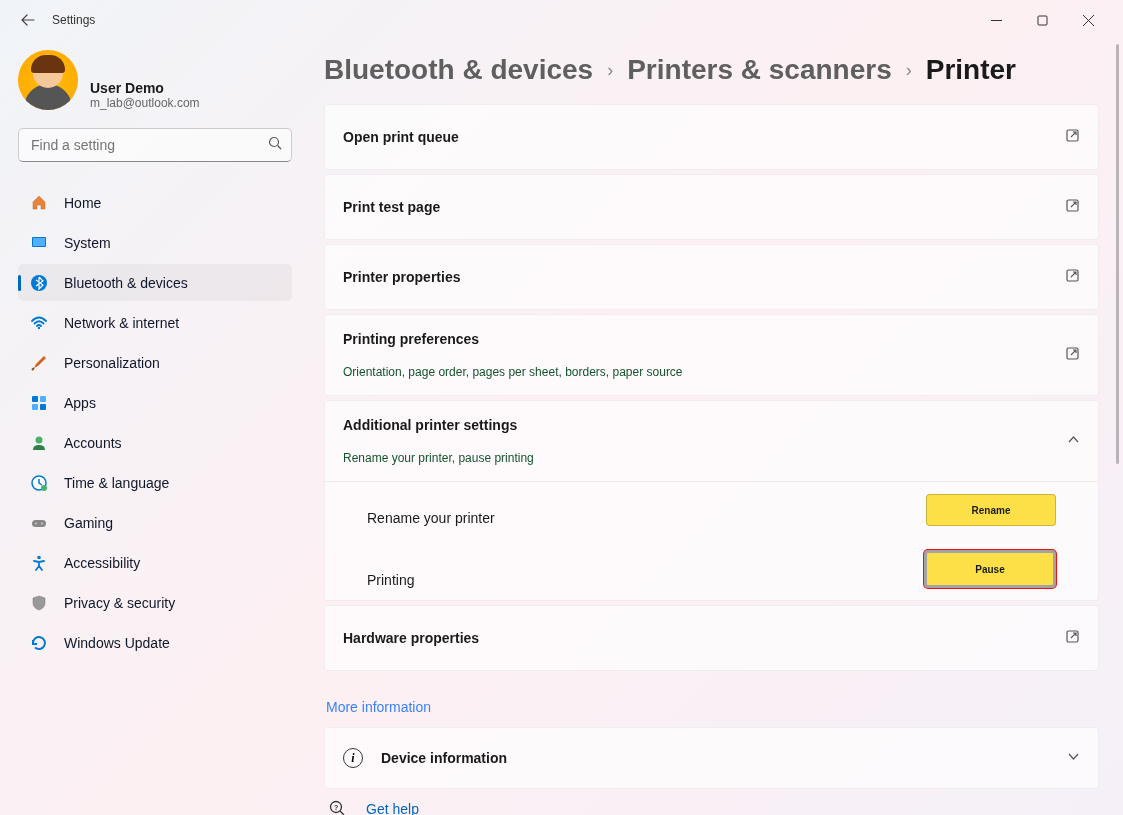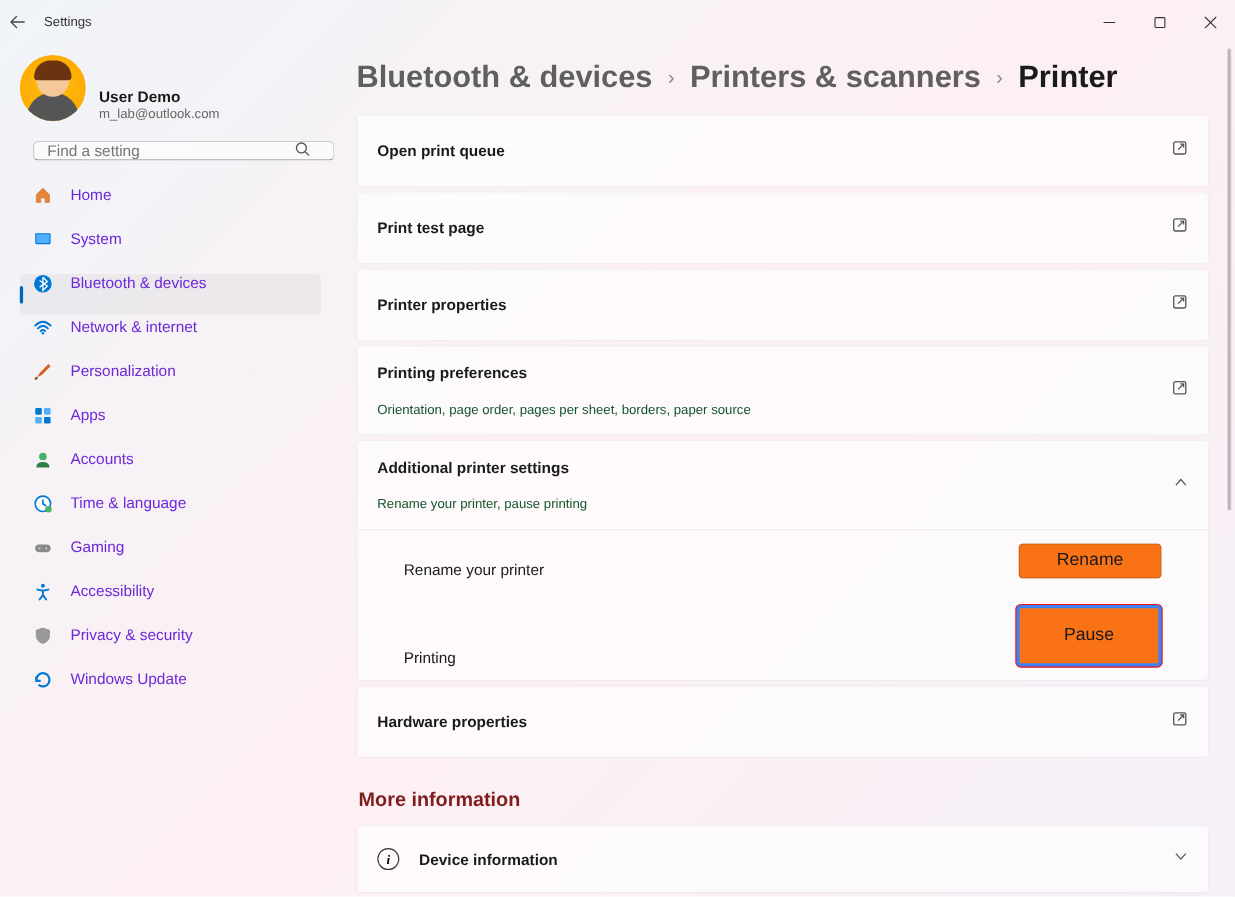"Settings" .titlebar { padding: 0 0 -> 0 12px }
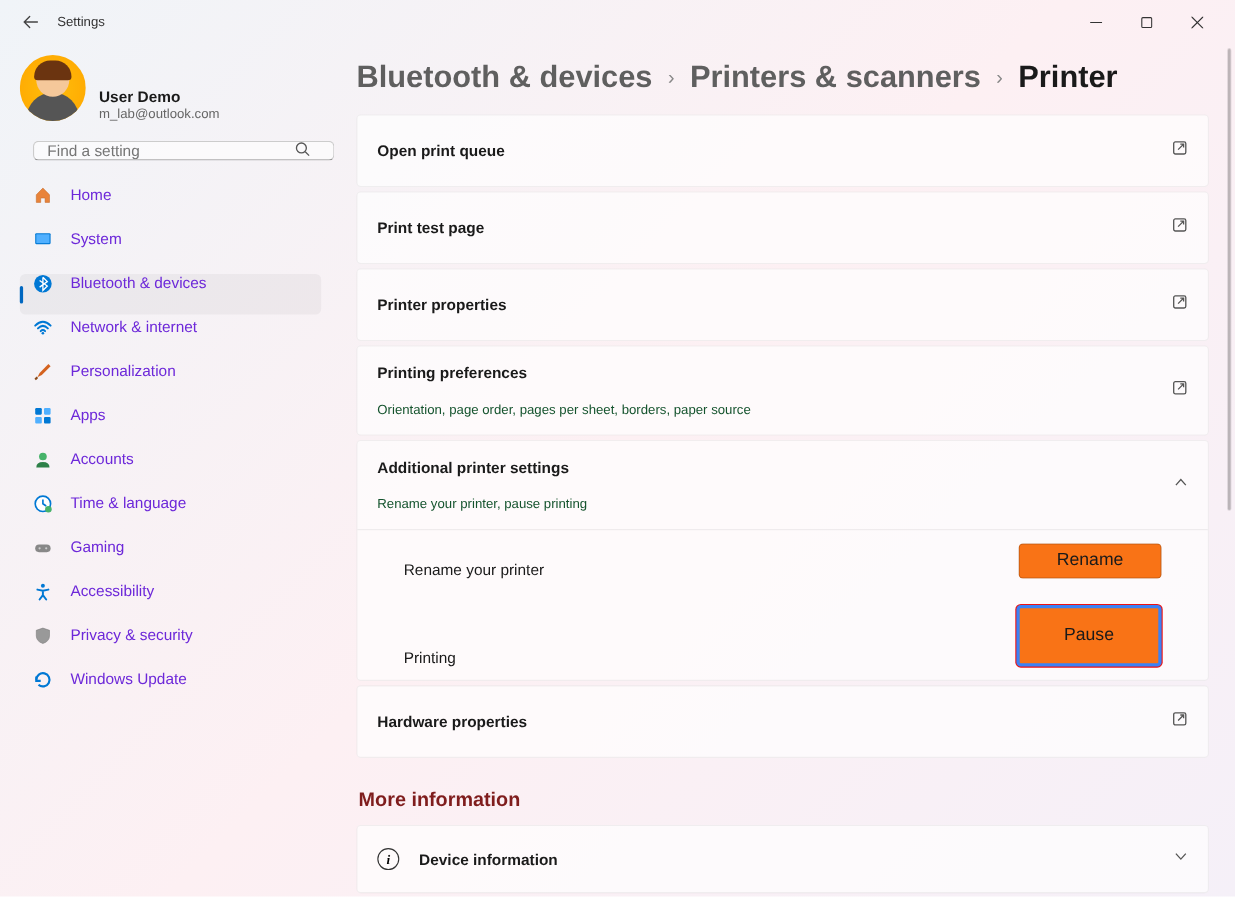"Find a setting" .search-input { height: 18px -> 34px; margin-left: 12px -> none }
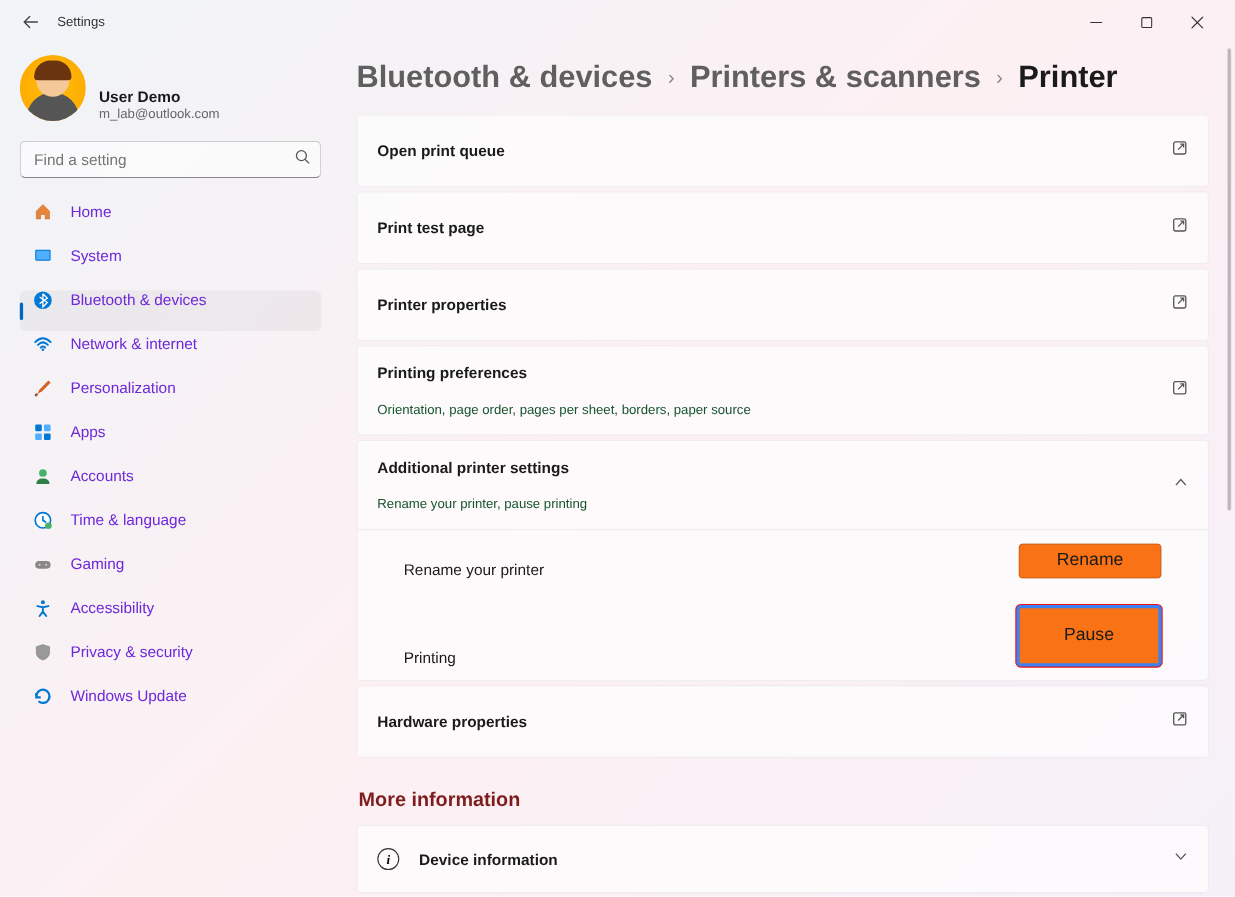"Home" .nav-item { align-items: none -> center; color: #6d28d9 -> #0f172a }
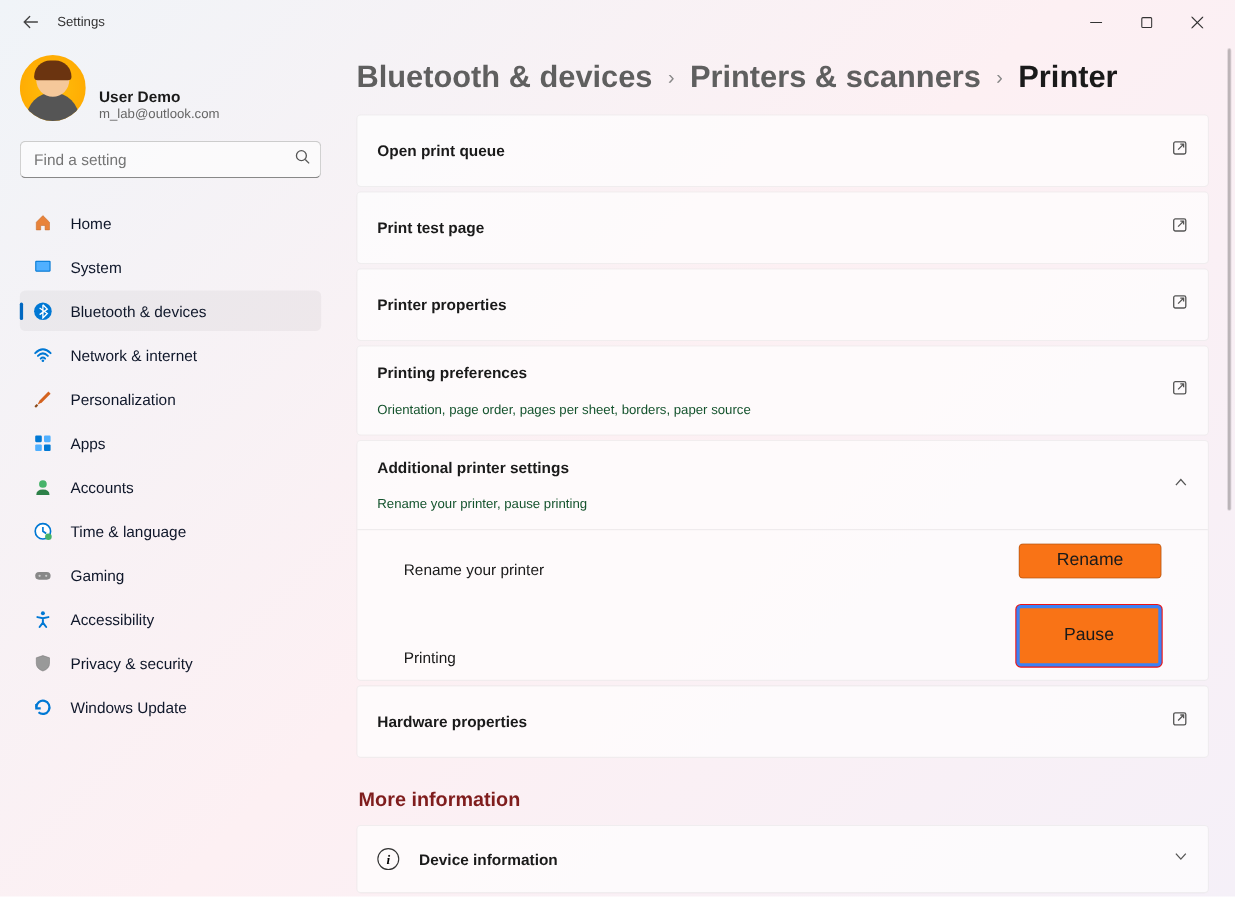"Rename" .action-btn { background: #f97316 -> #fde047; font-size: 16px -> 10px; font-weight: none -> bold }
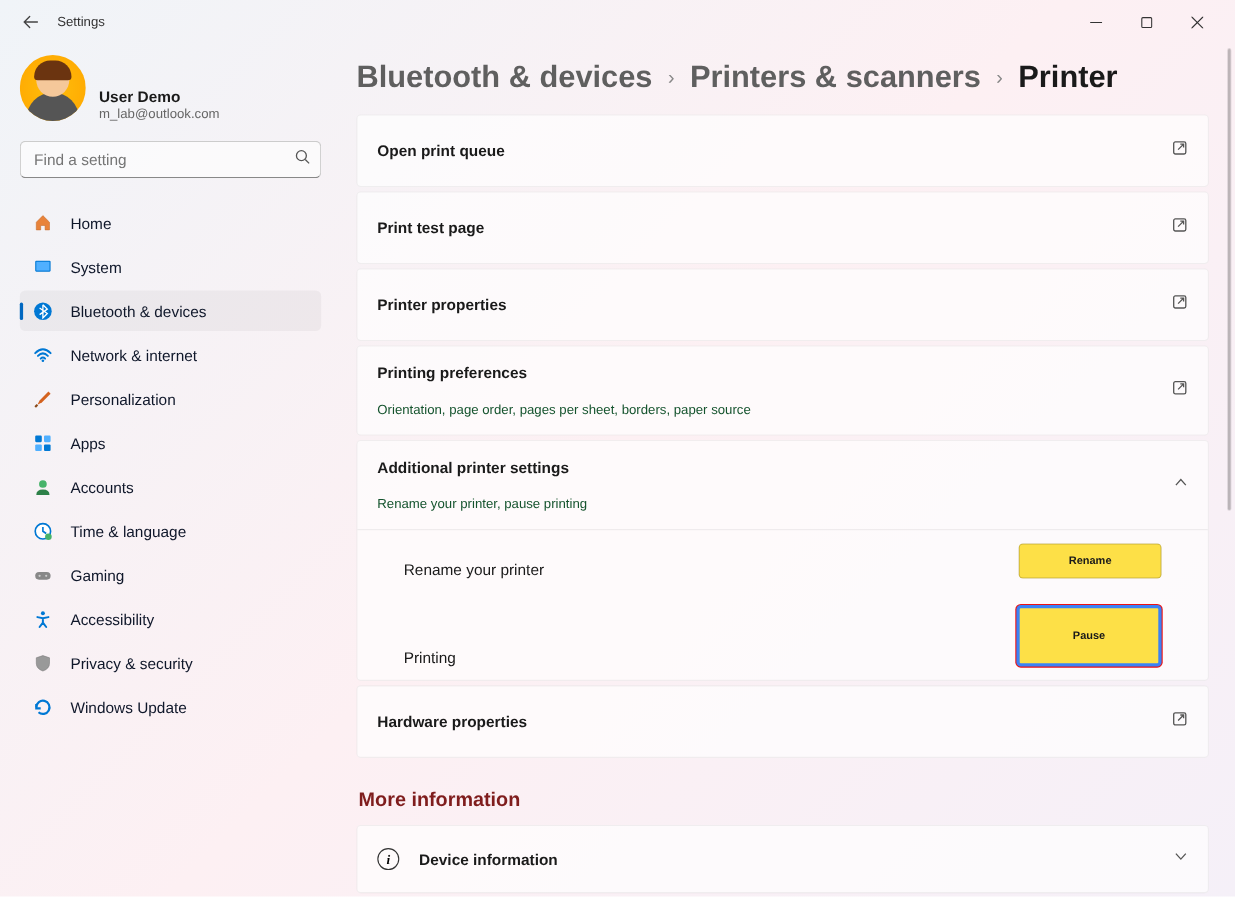"Pause" .action-btn.highlighted { border: 3px solid #3b82f6 -> 3px solid #a3a3a3; height: 56px -> 38px }
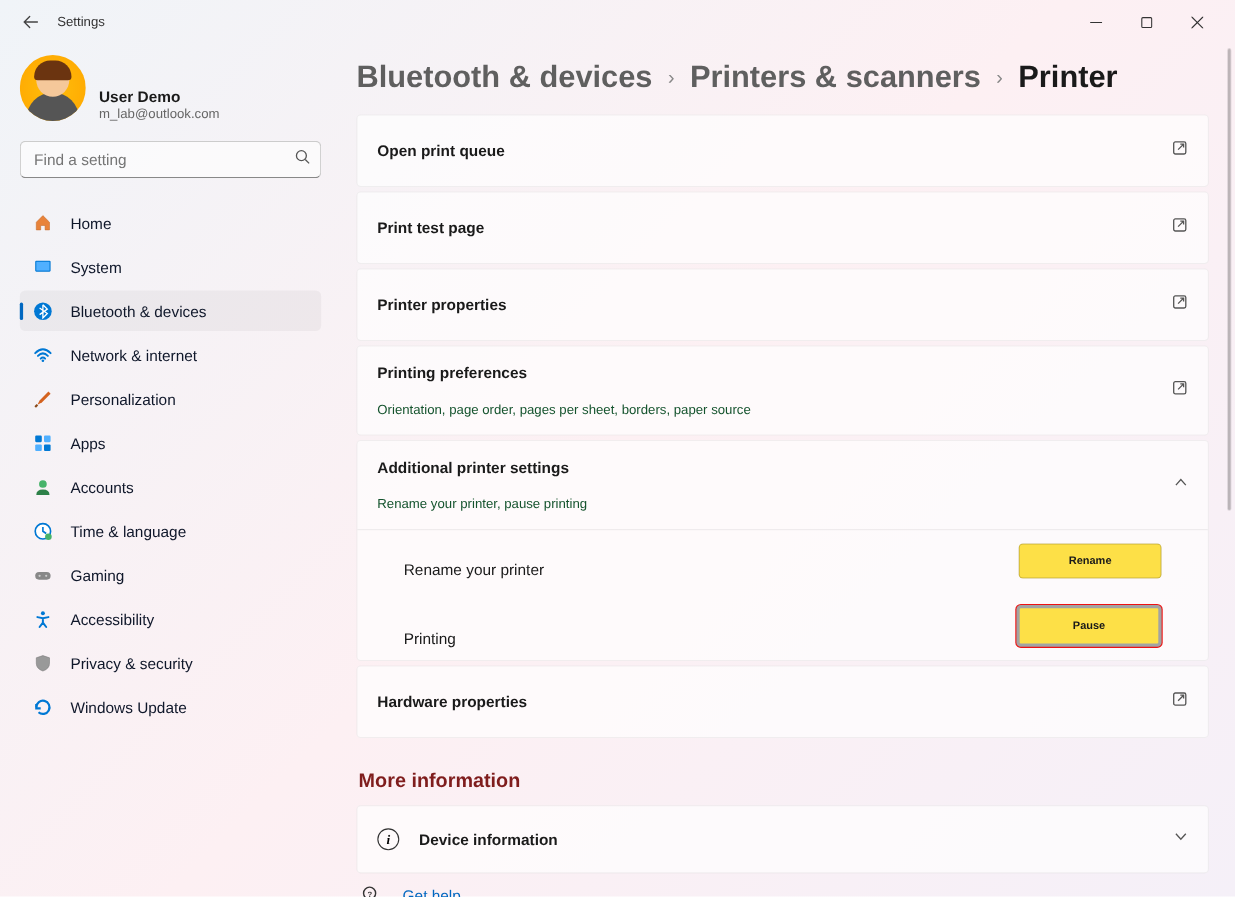"More information" .section-heading { color: #7f1d1d -> #3b82f6; font-size: 18px -> 14px; font-weight: 700 -> 400 }
